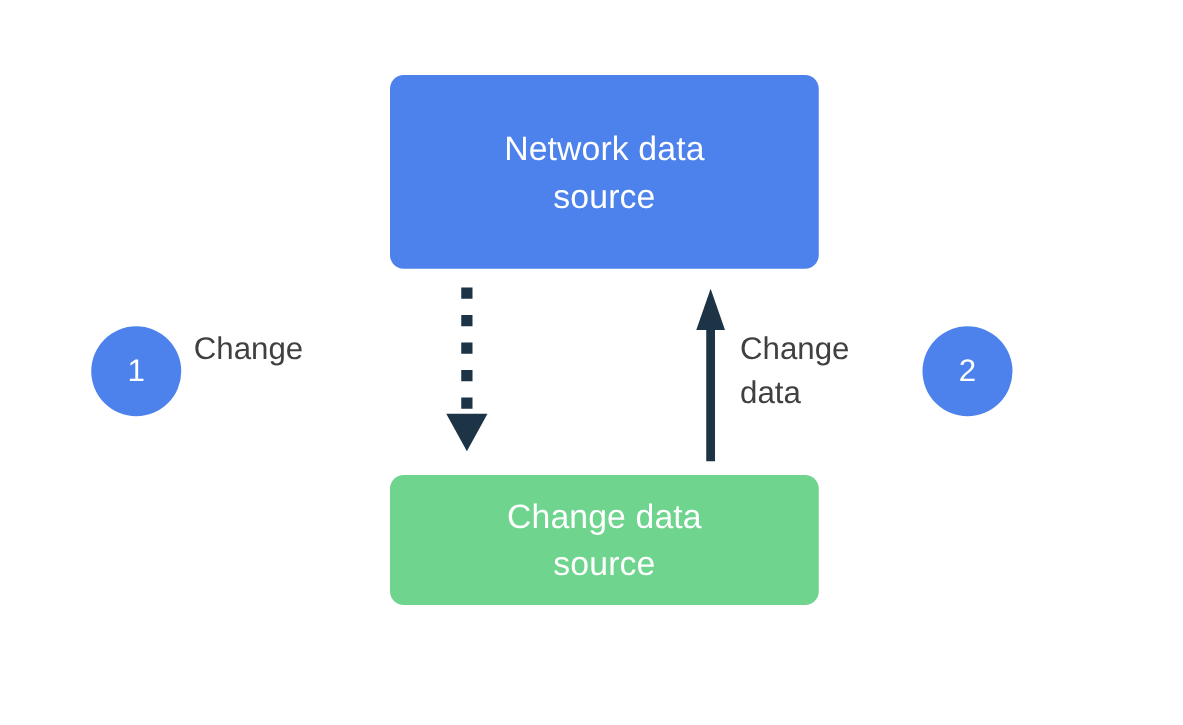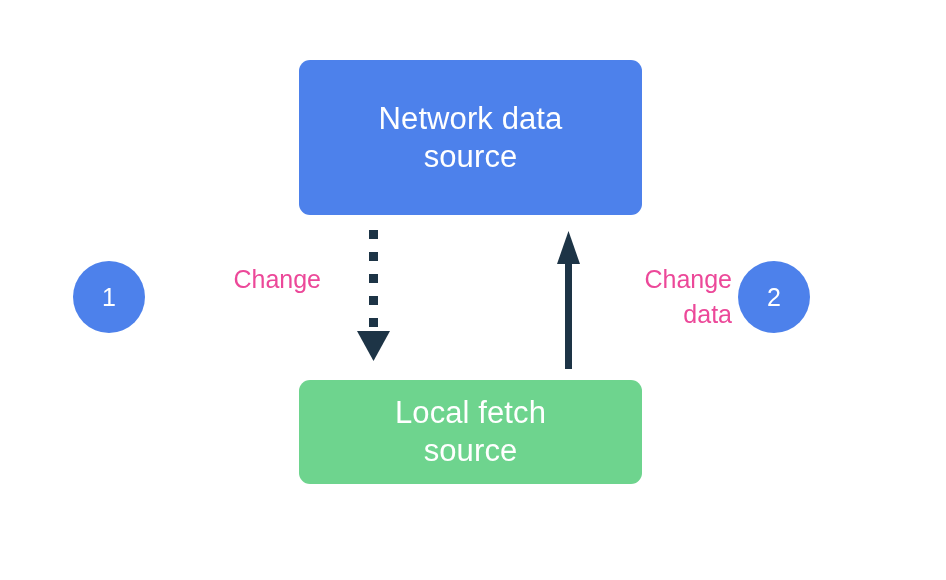"Network data" .node-box { font-size: 31px -> 27px; margin-left: none -> 13px }
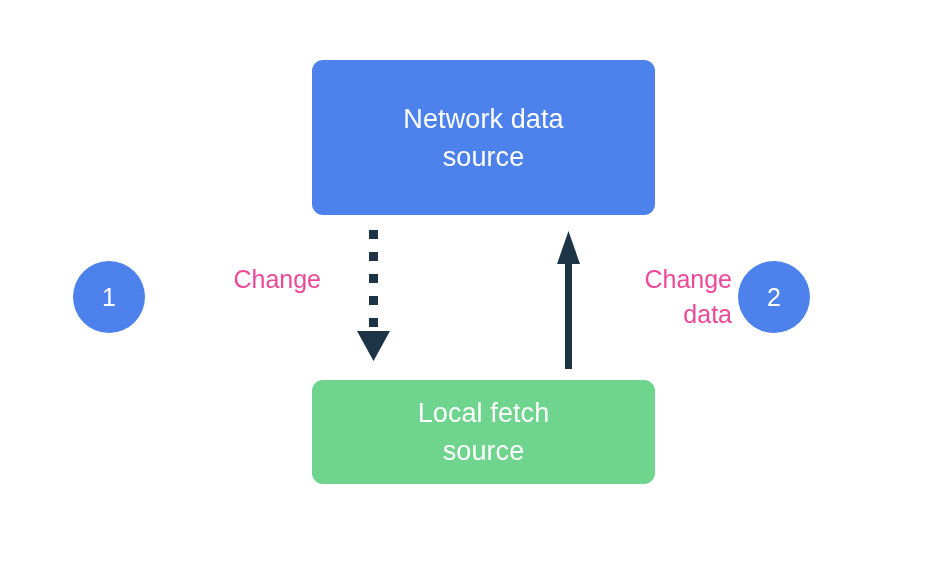"Change" .edge-caption { color: #ec4899 -> #404040; text-align: right -> left }
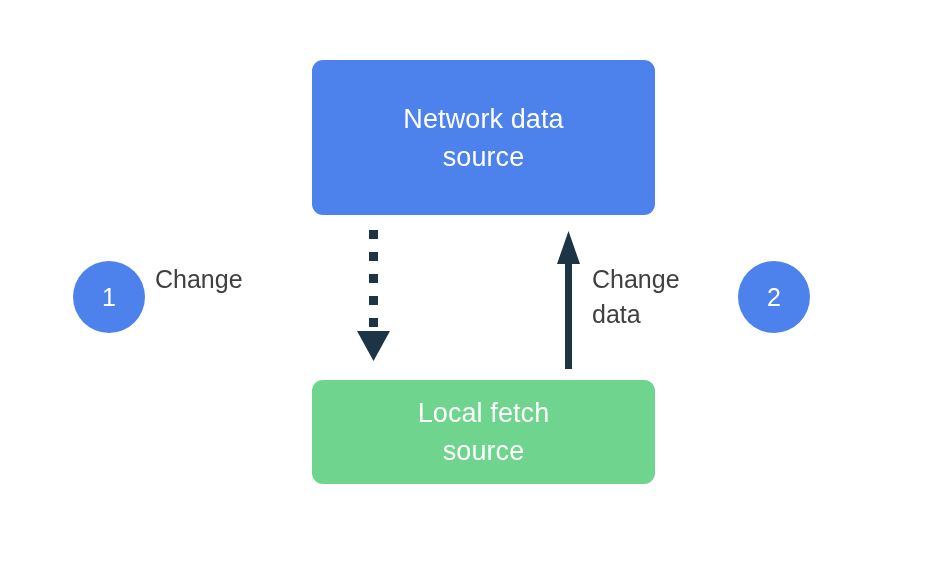"Local fetch" span { text: Local fetch -> Change data }
